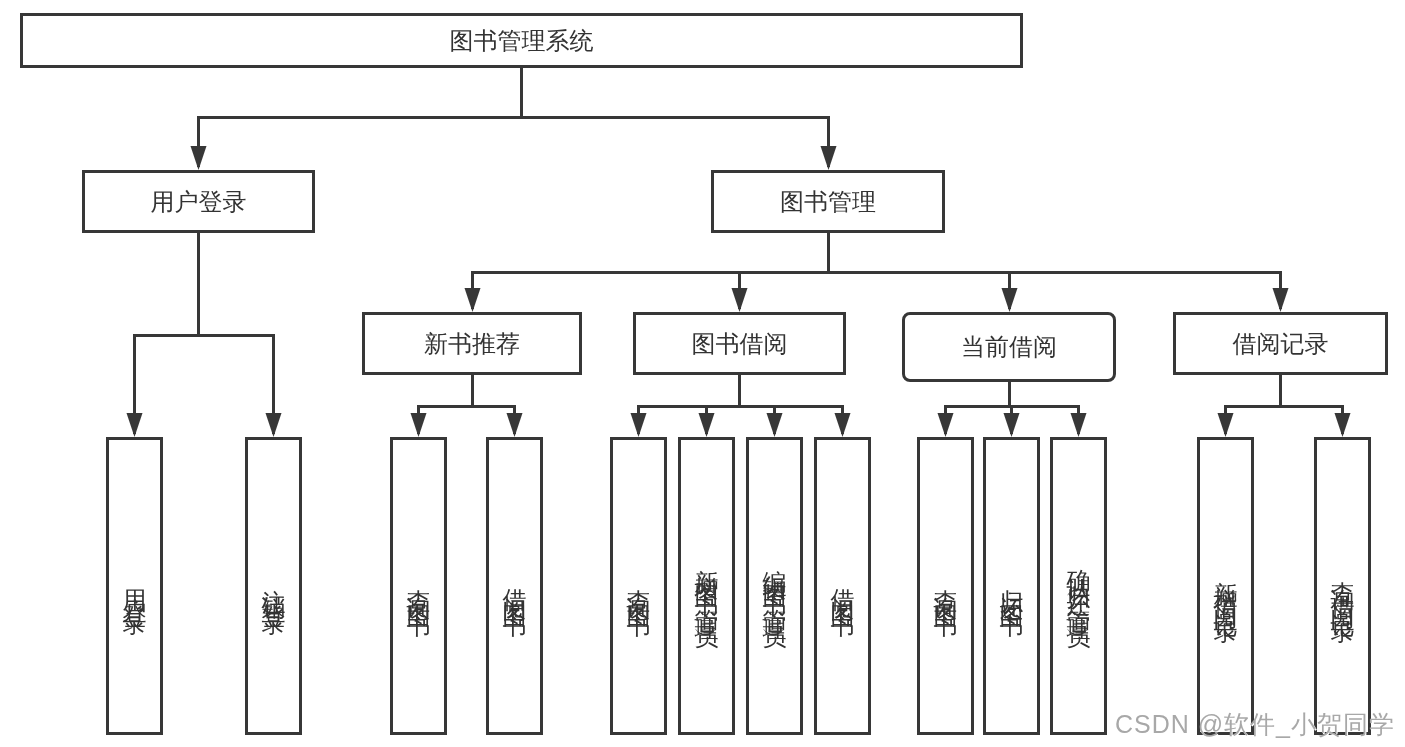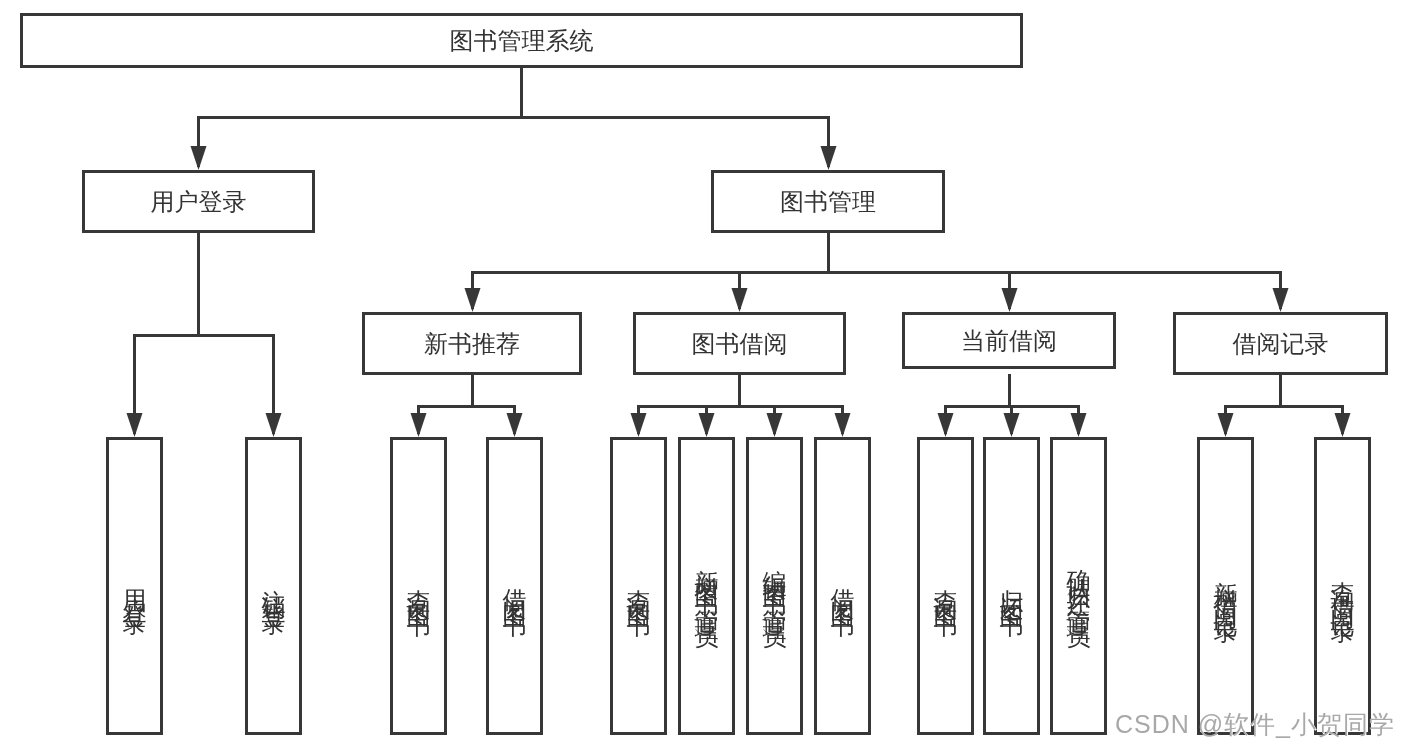"当前借阅" div.node { border-radius: none -> 8px; height: 57px -> 70px }
